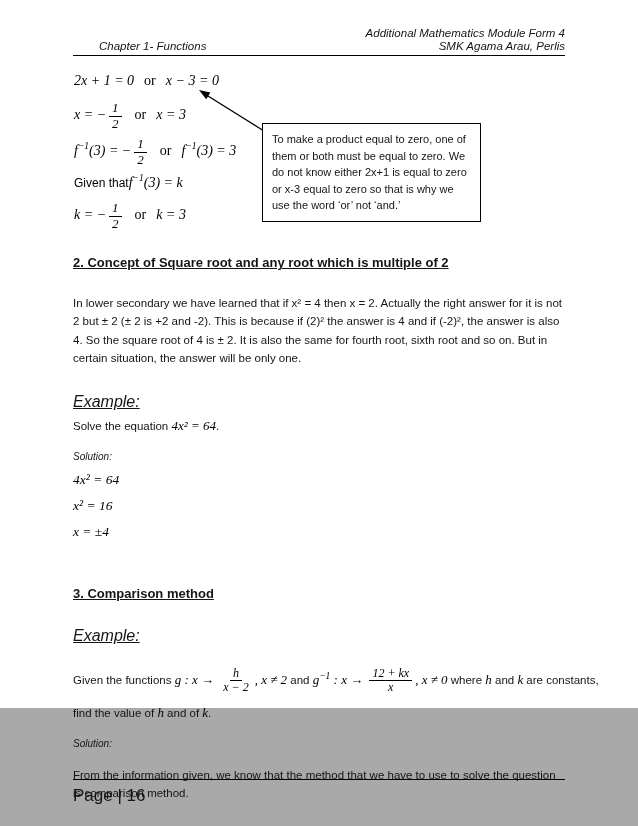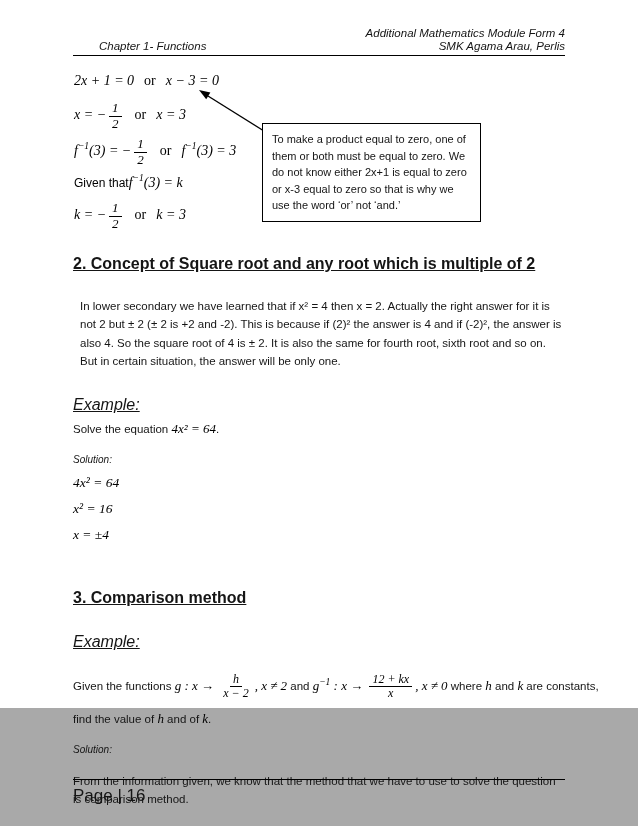"2. Concept of Square root" .sec-heading { font-size: 16px -> 13px }
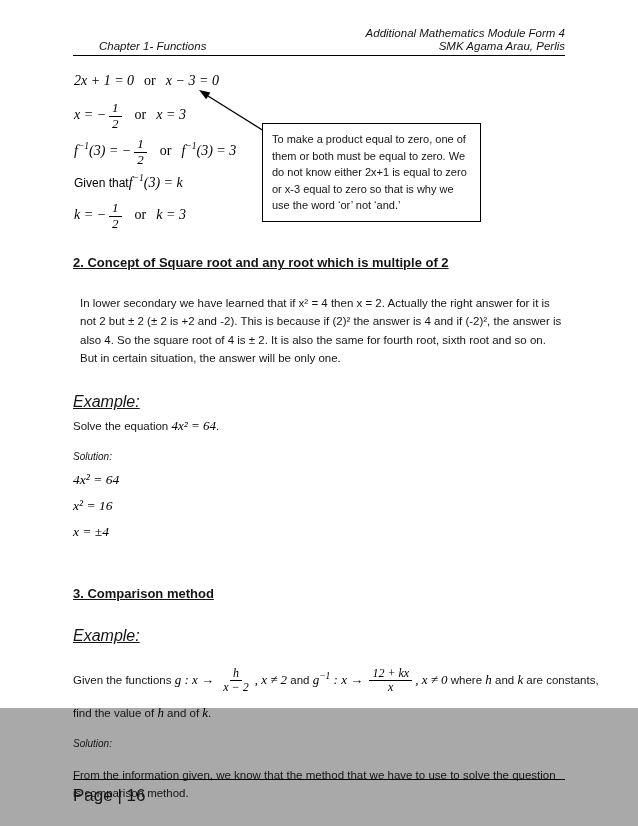"In lower secondary we have" .para { margin-left: 7px -> none }
